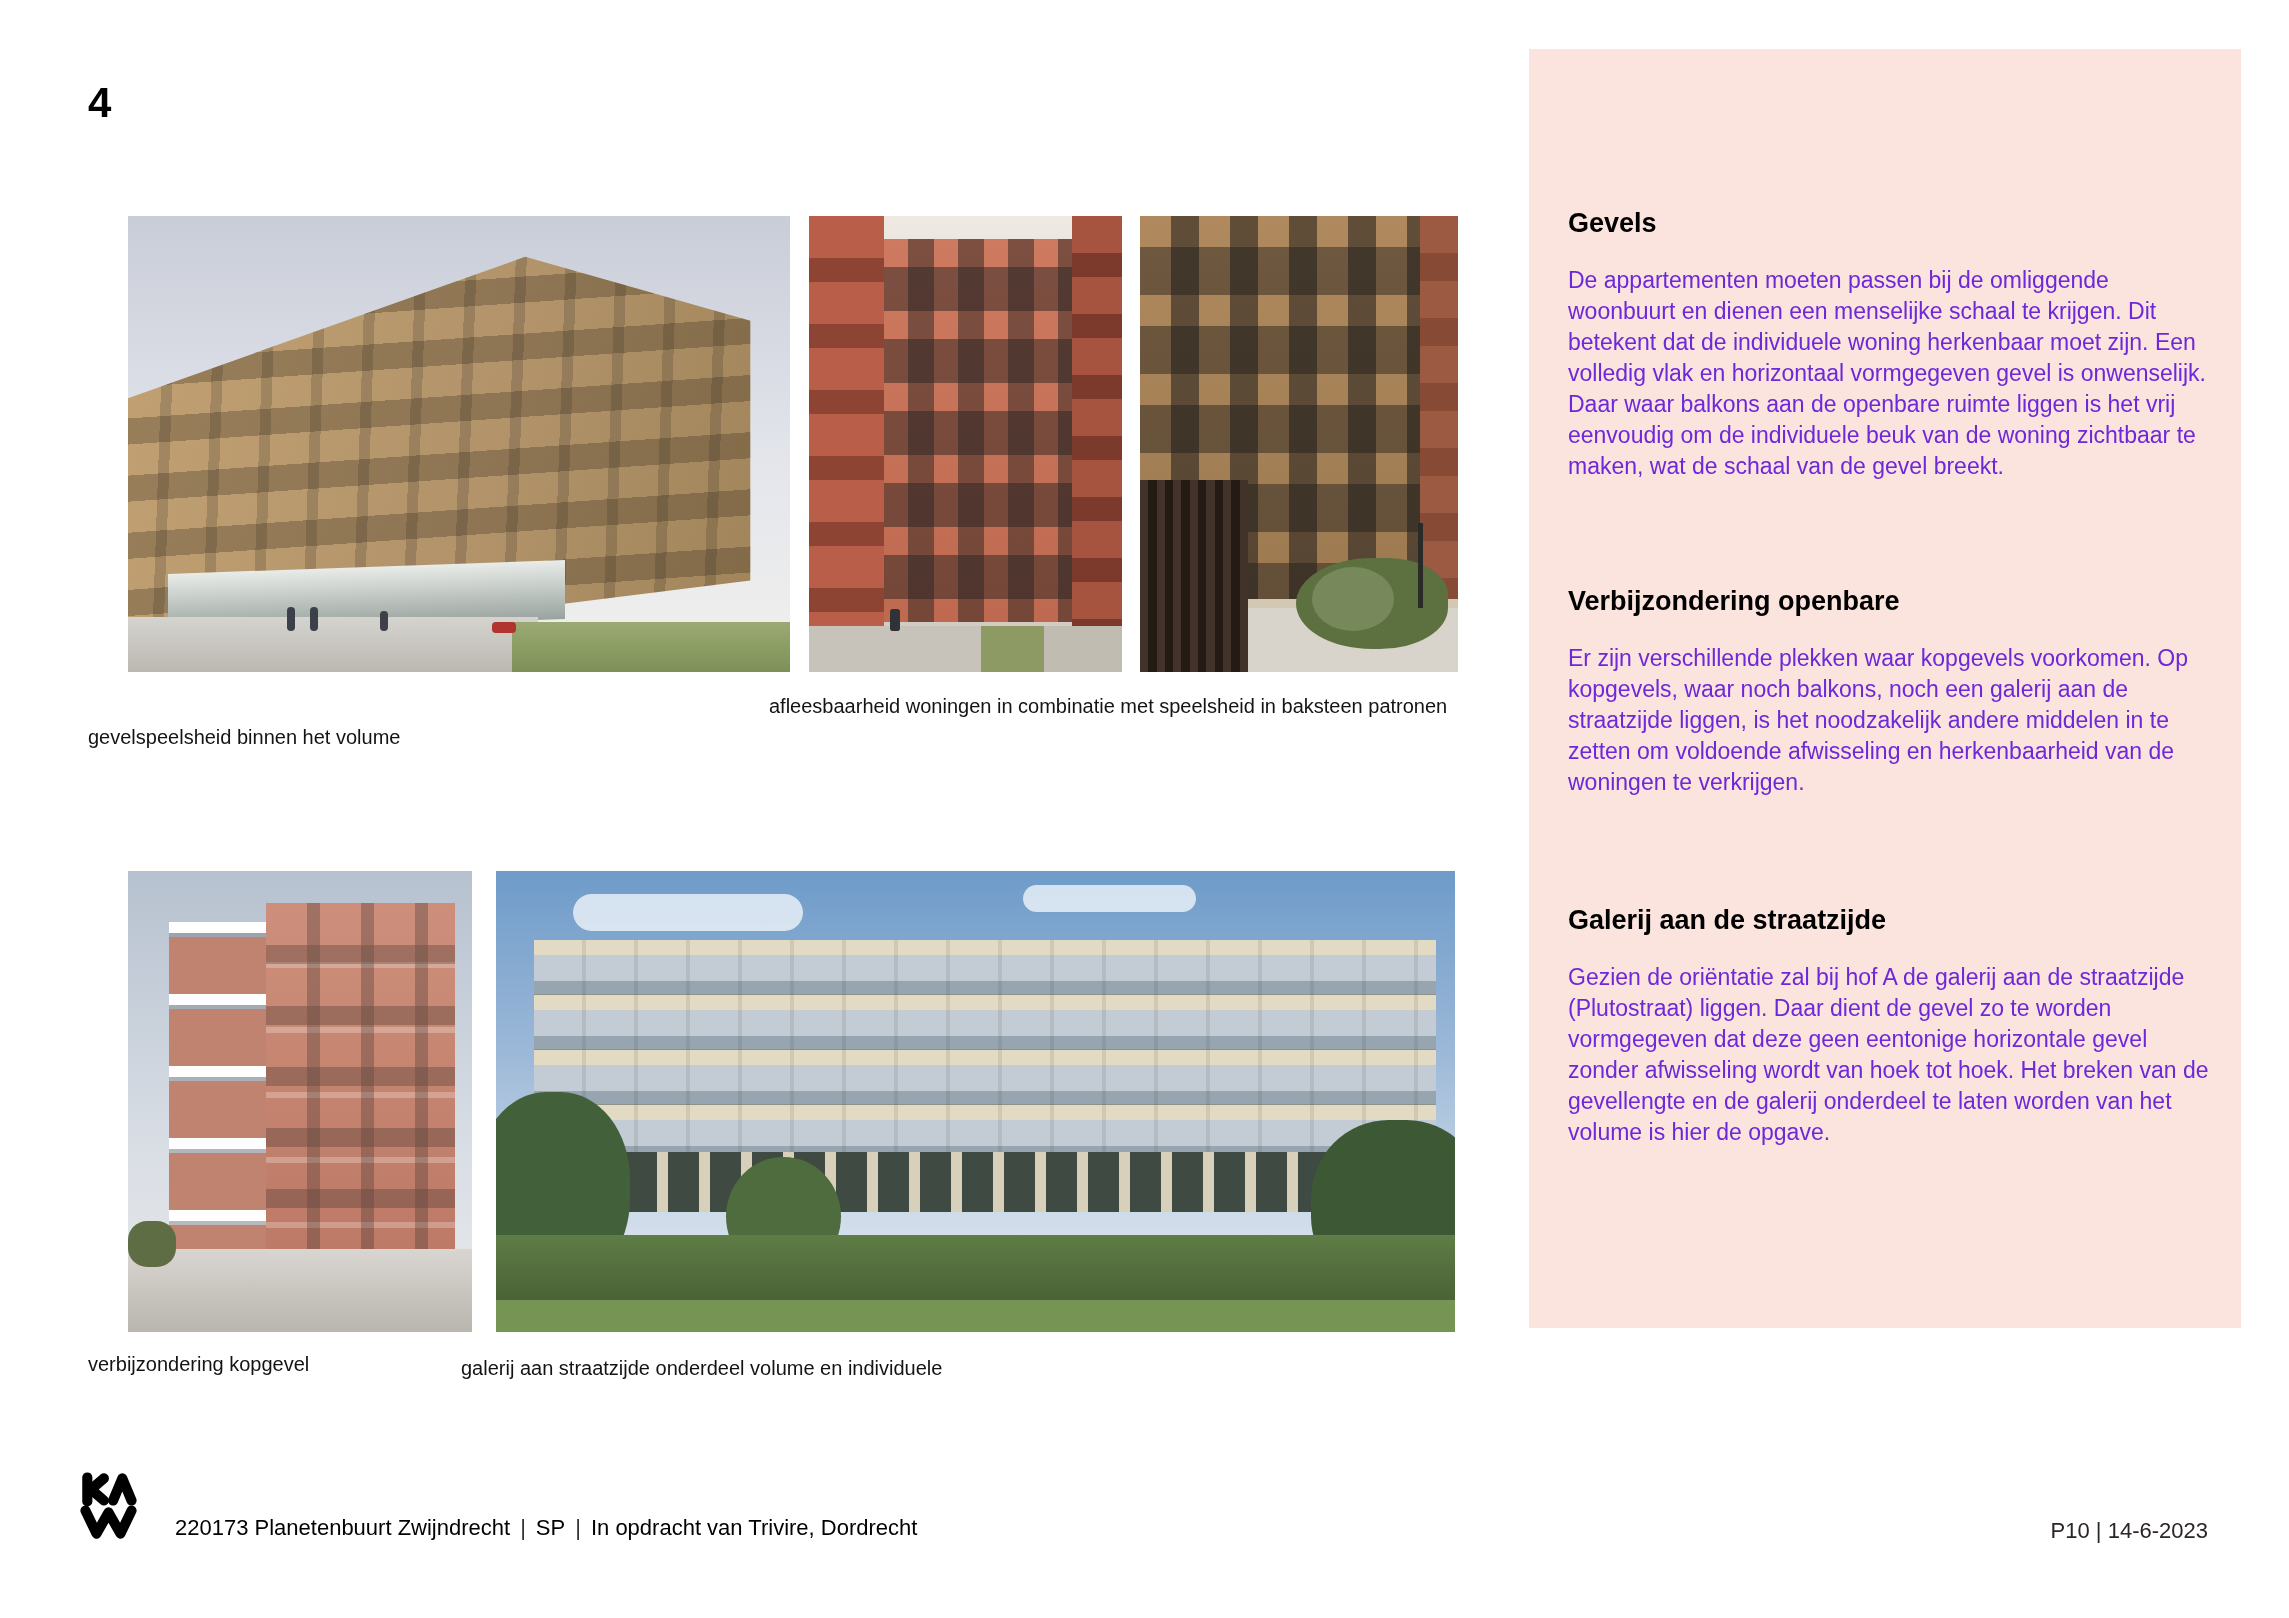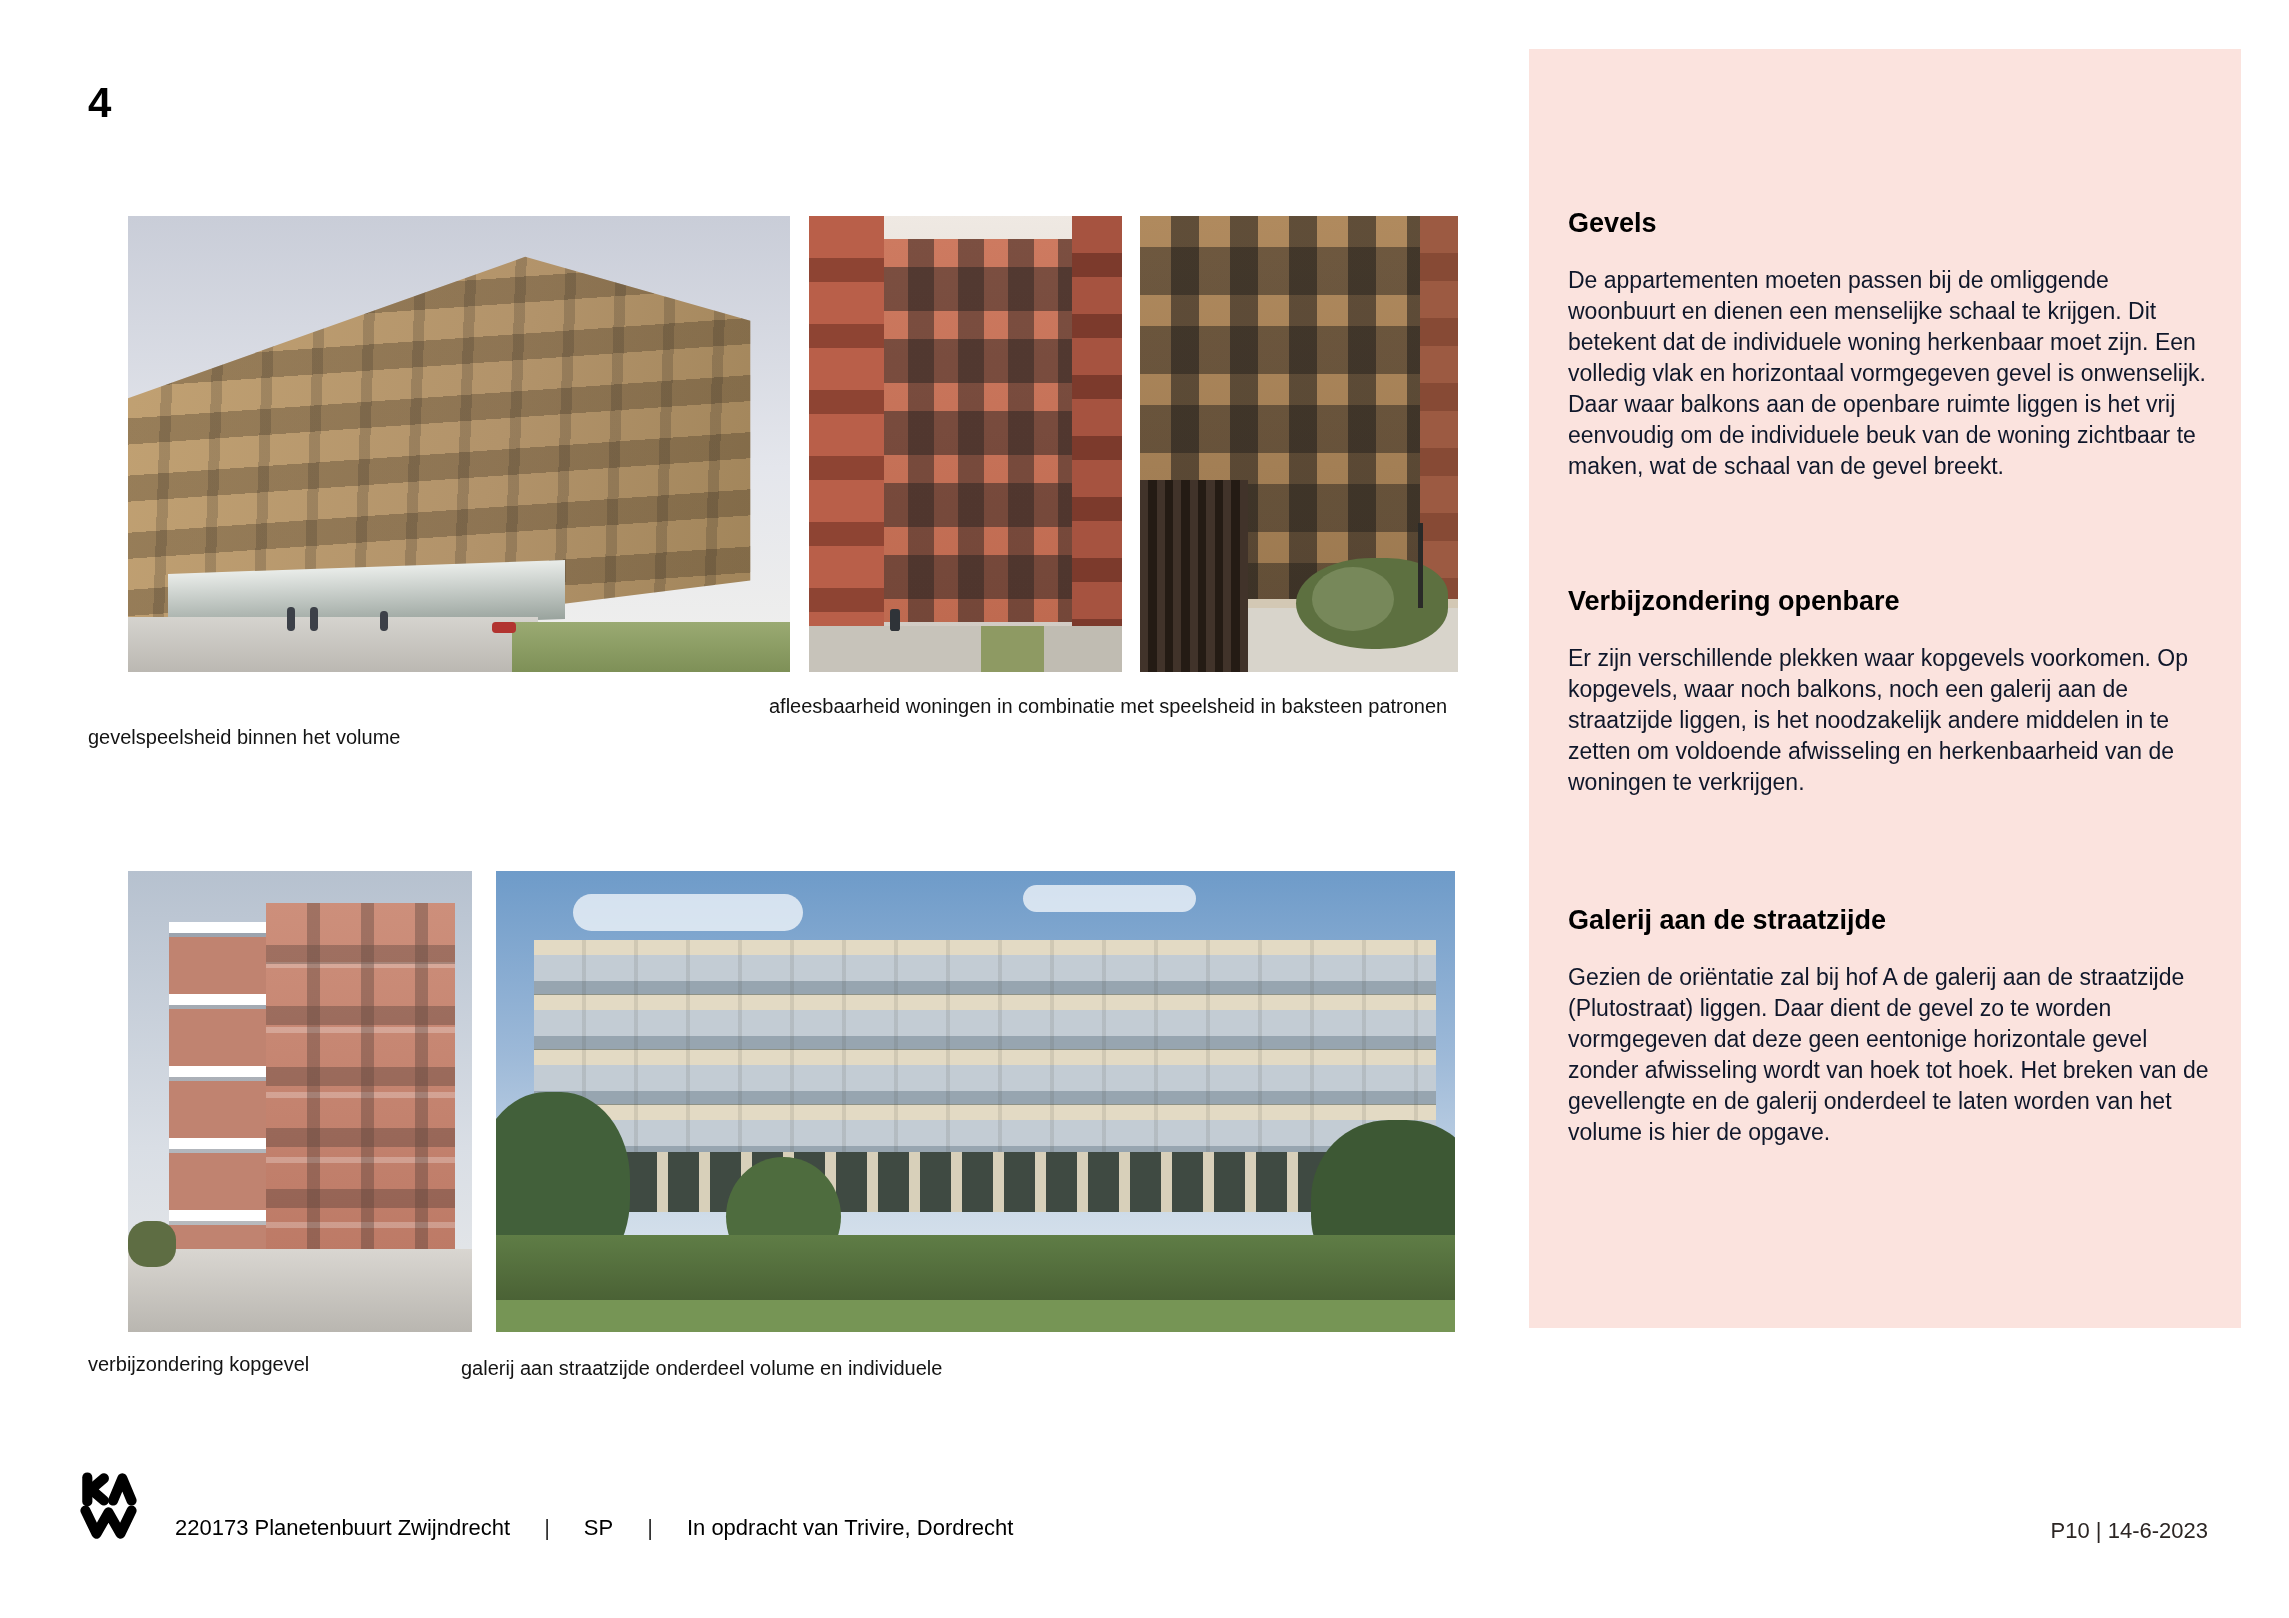"De appartementen moeten passen bij" .section p { color: #0f172a -> #6d28d9 }
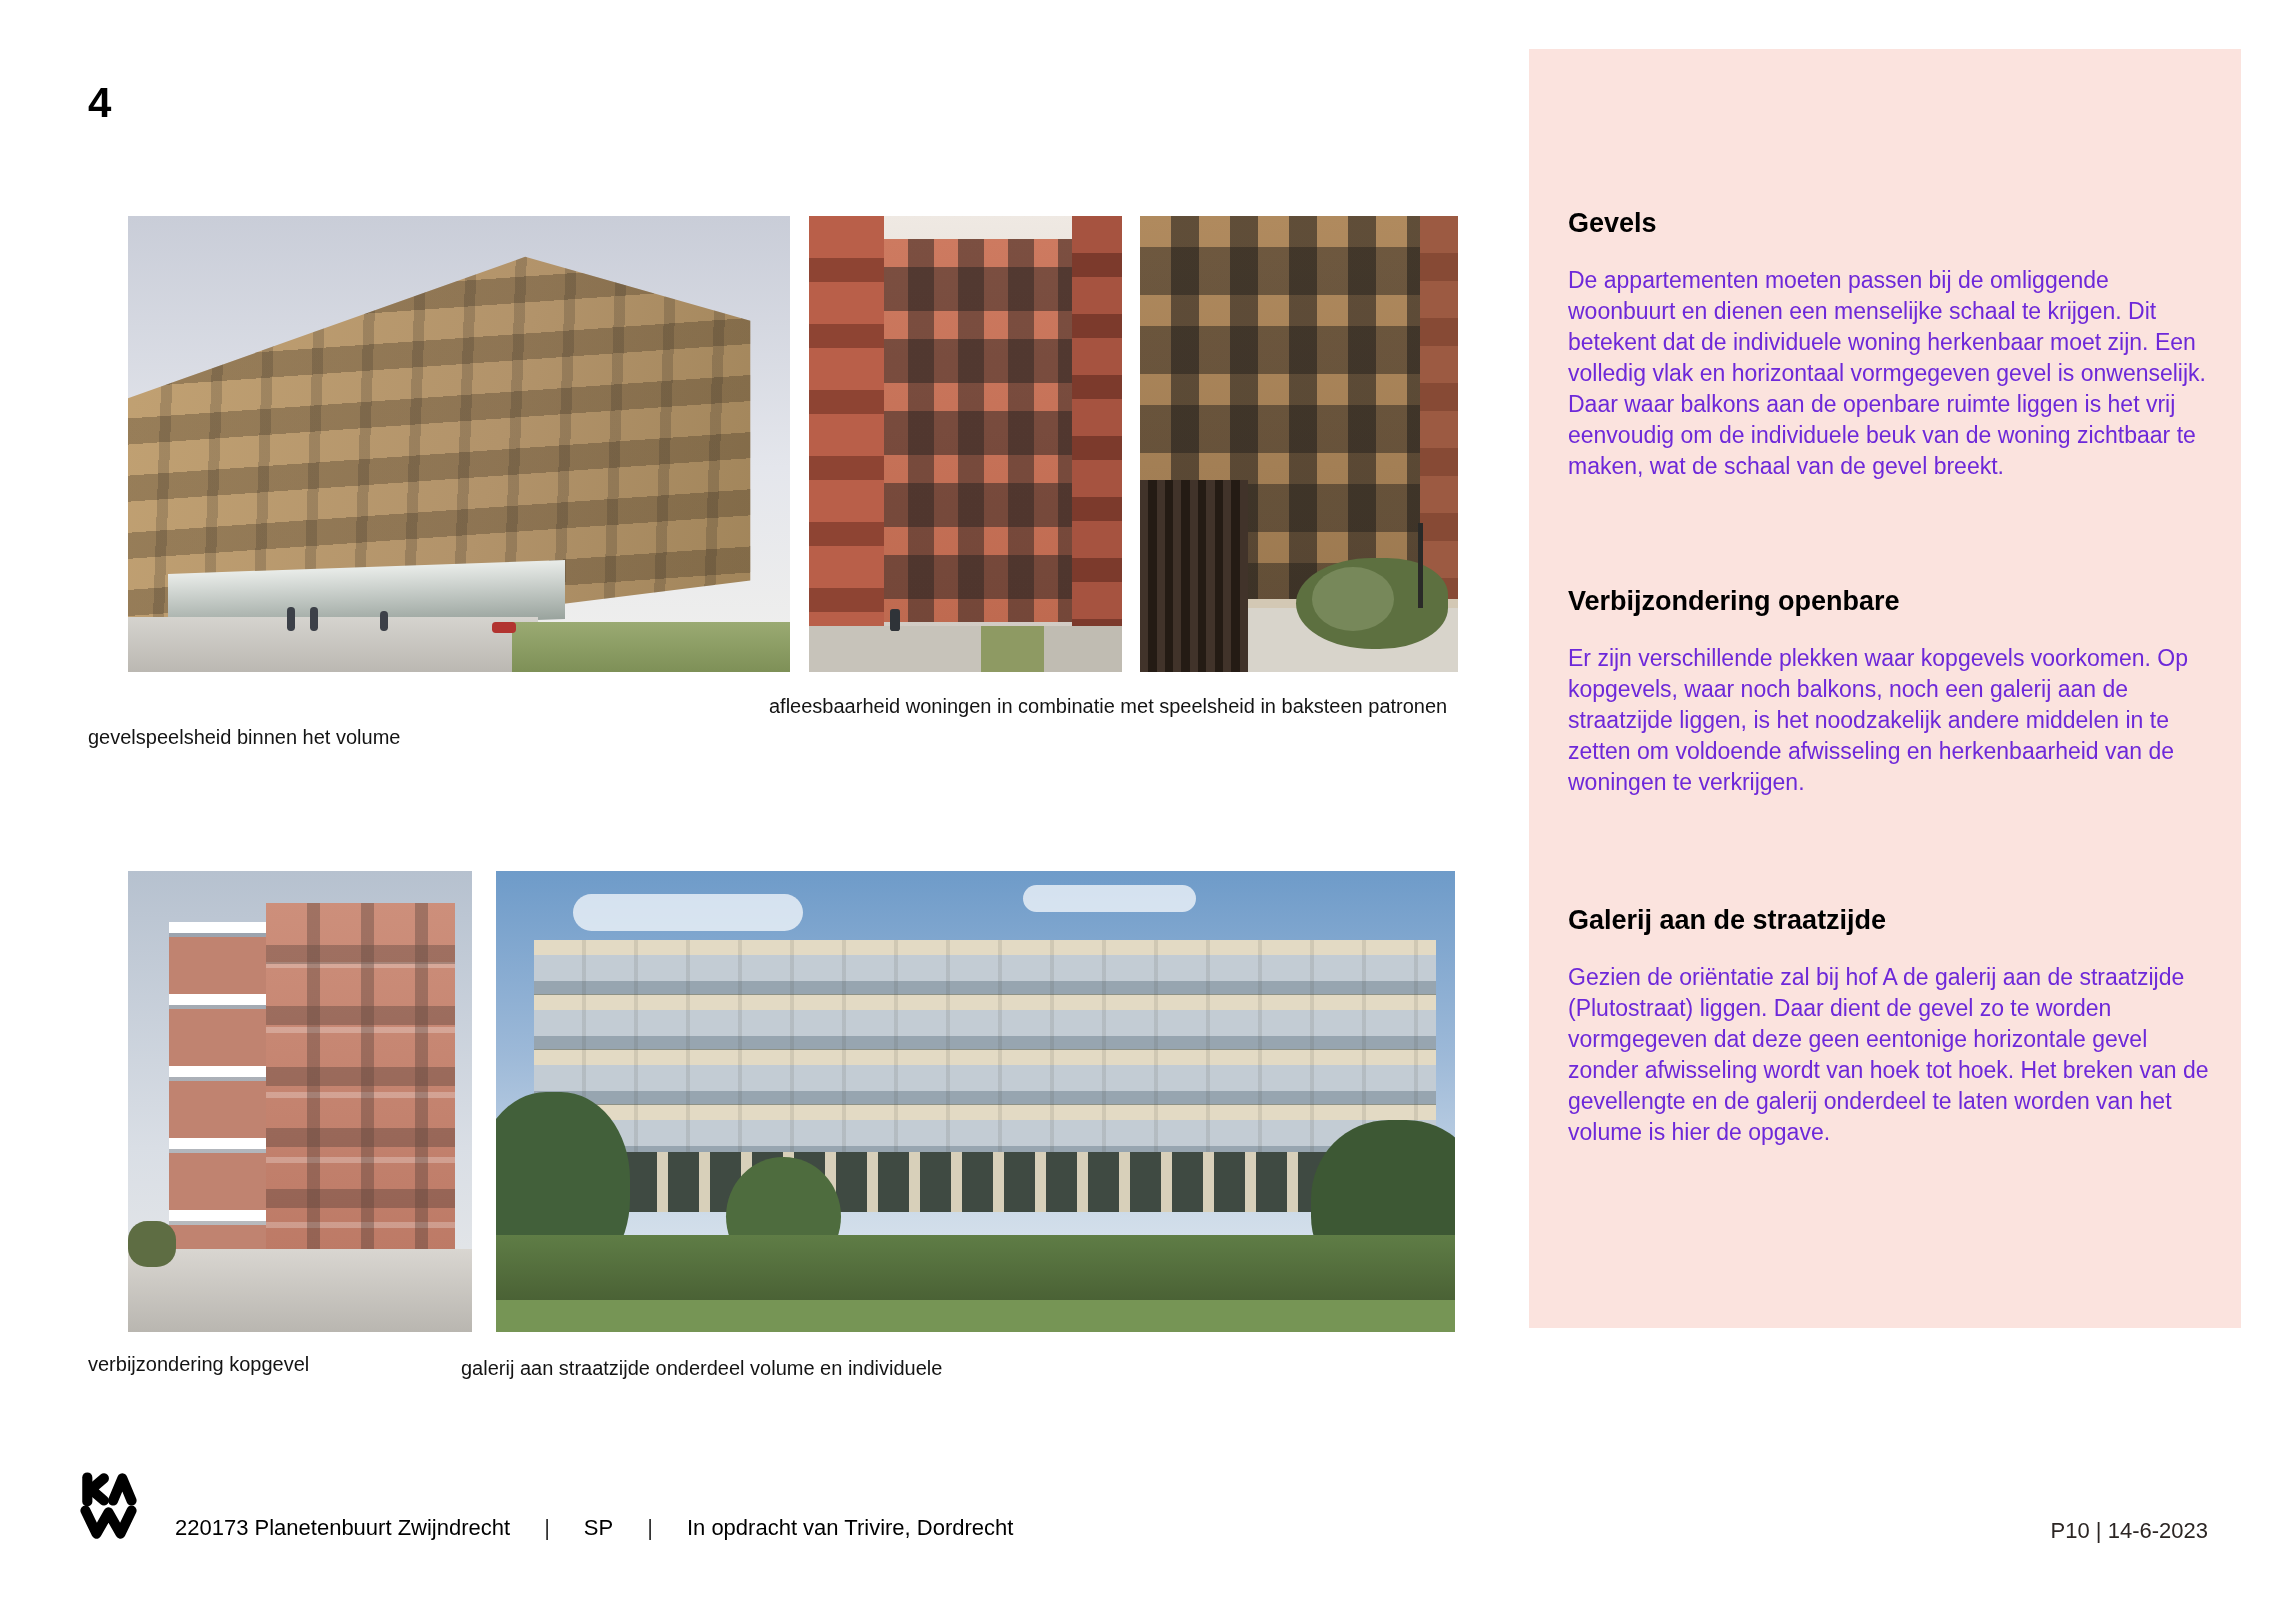"220173 Planetenbuurt Zwijndrecht" .footer-left { column-gap: 34px -> 10px }
